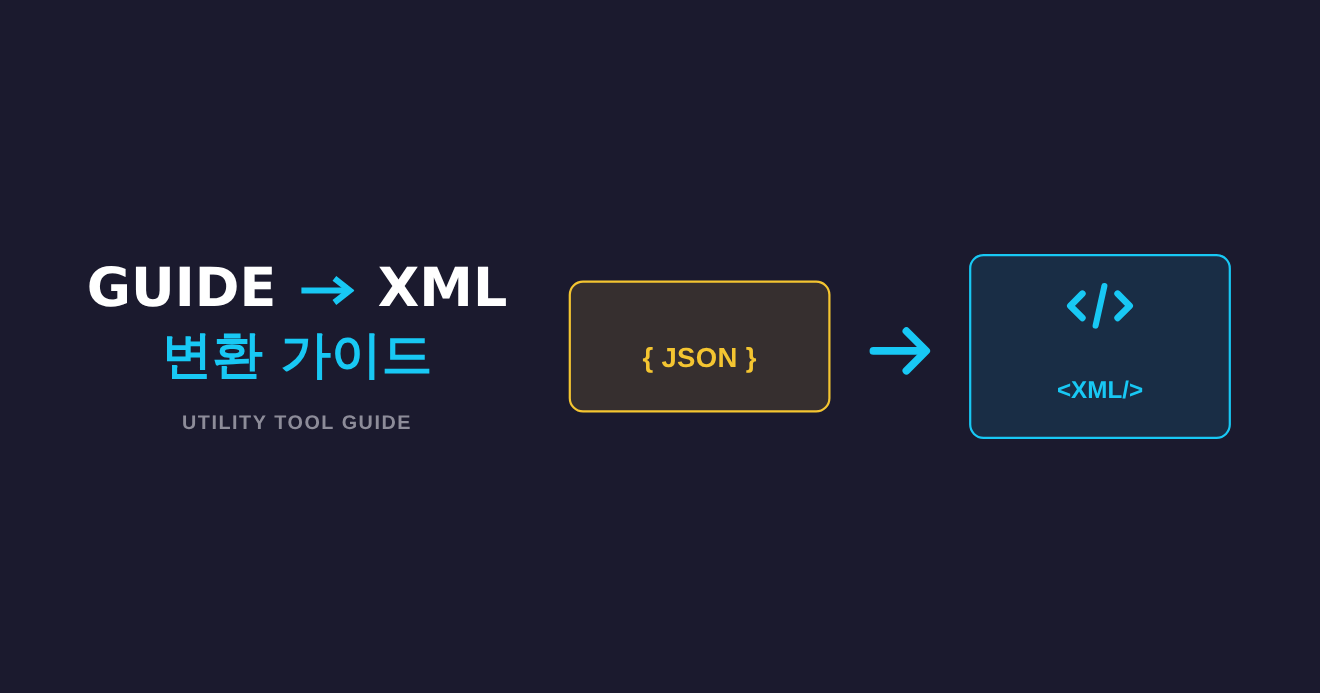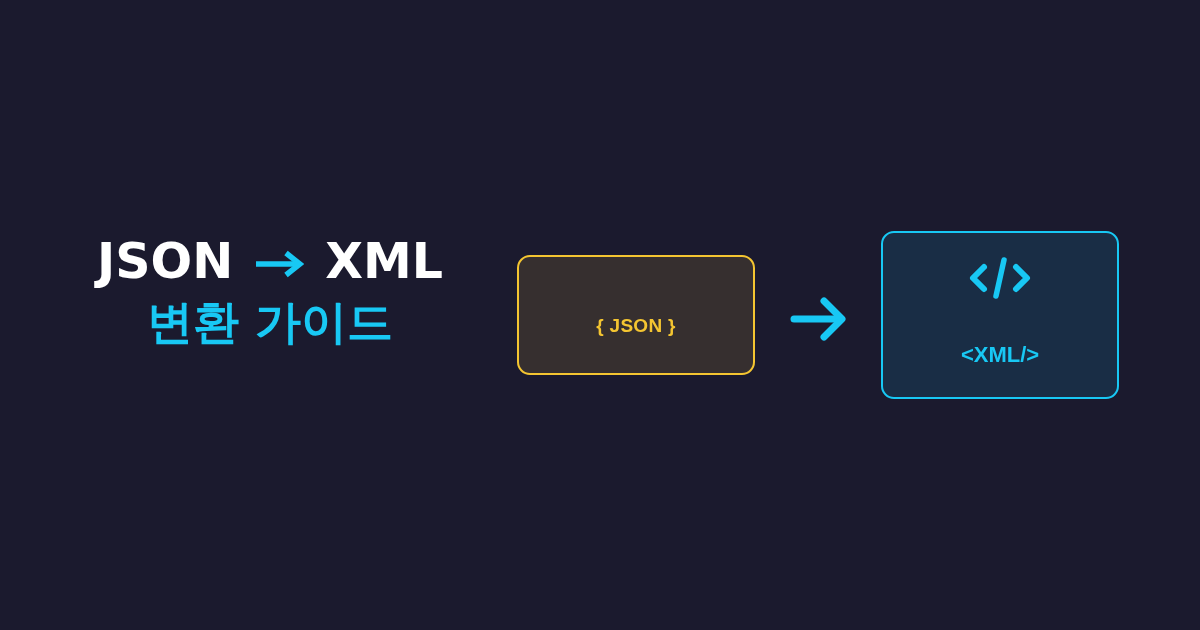"JSON" span { text: JSON -> GUIDE }
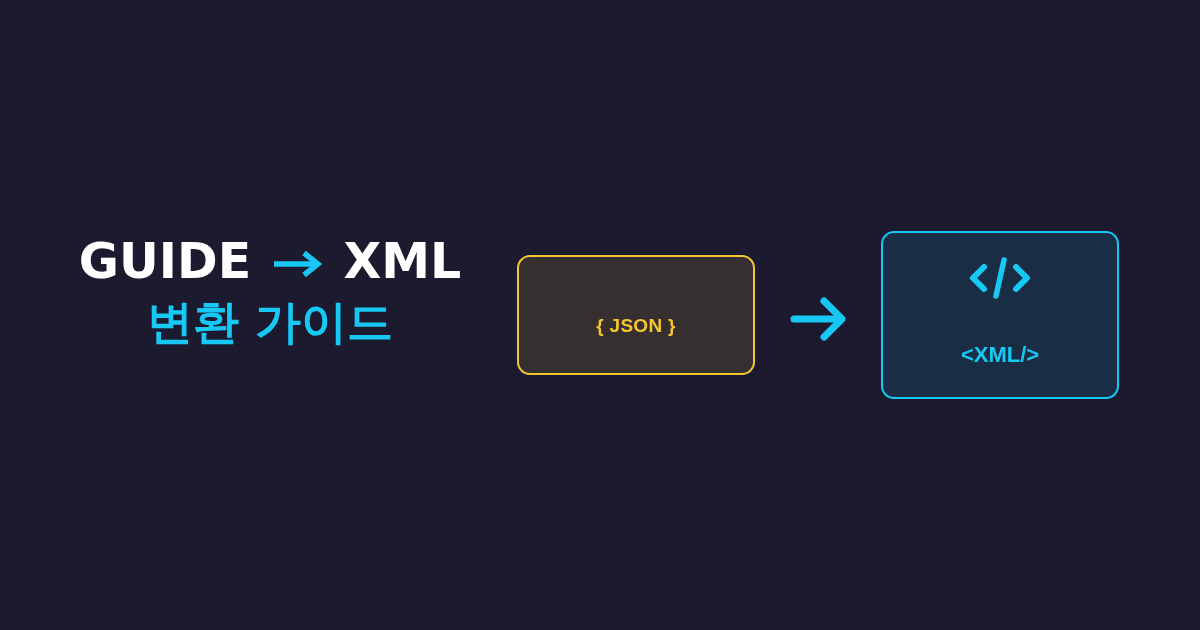"{ JSON }" .box-json-label { font-size: 19px -> 25px }
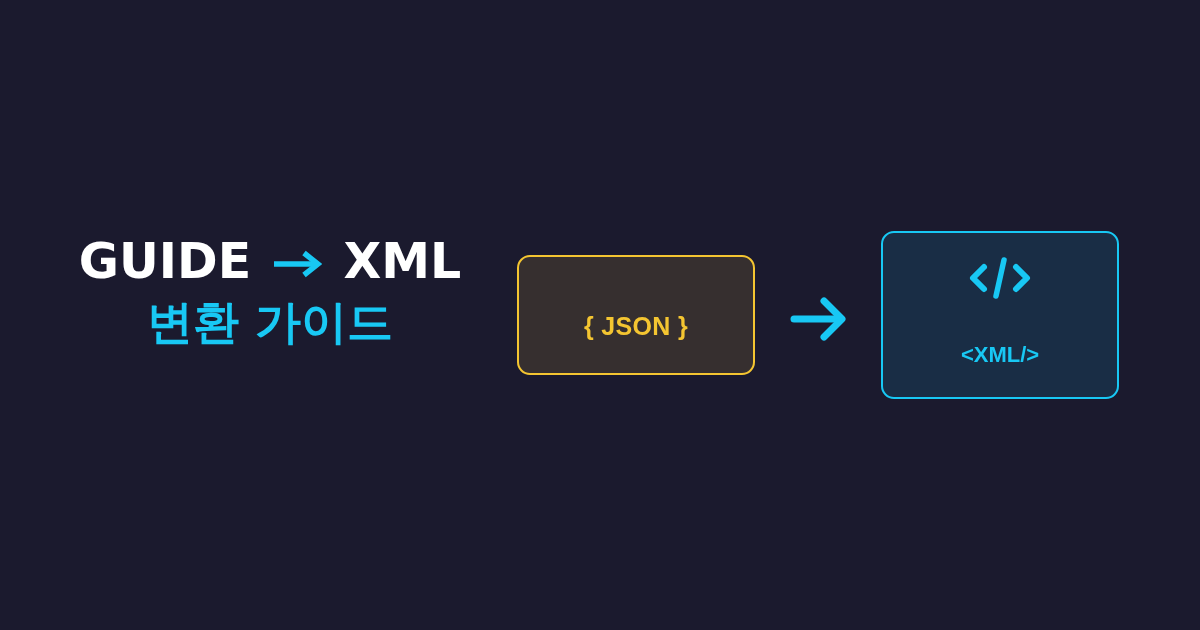"UTILITY TOOL GUIDE" div.title-sub { html: none -> <div>UTILITY TOOL GUIDE</div> }
